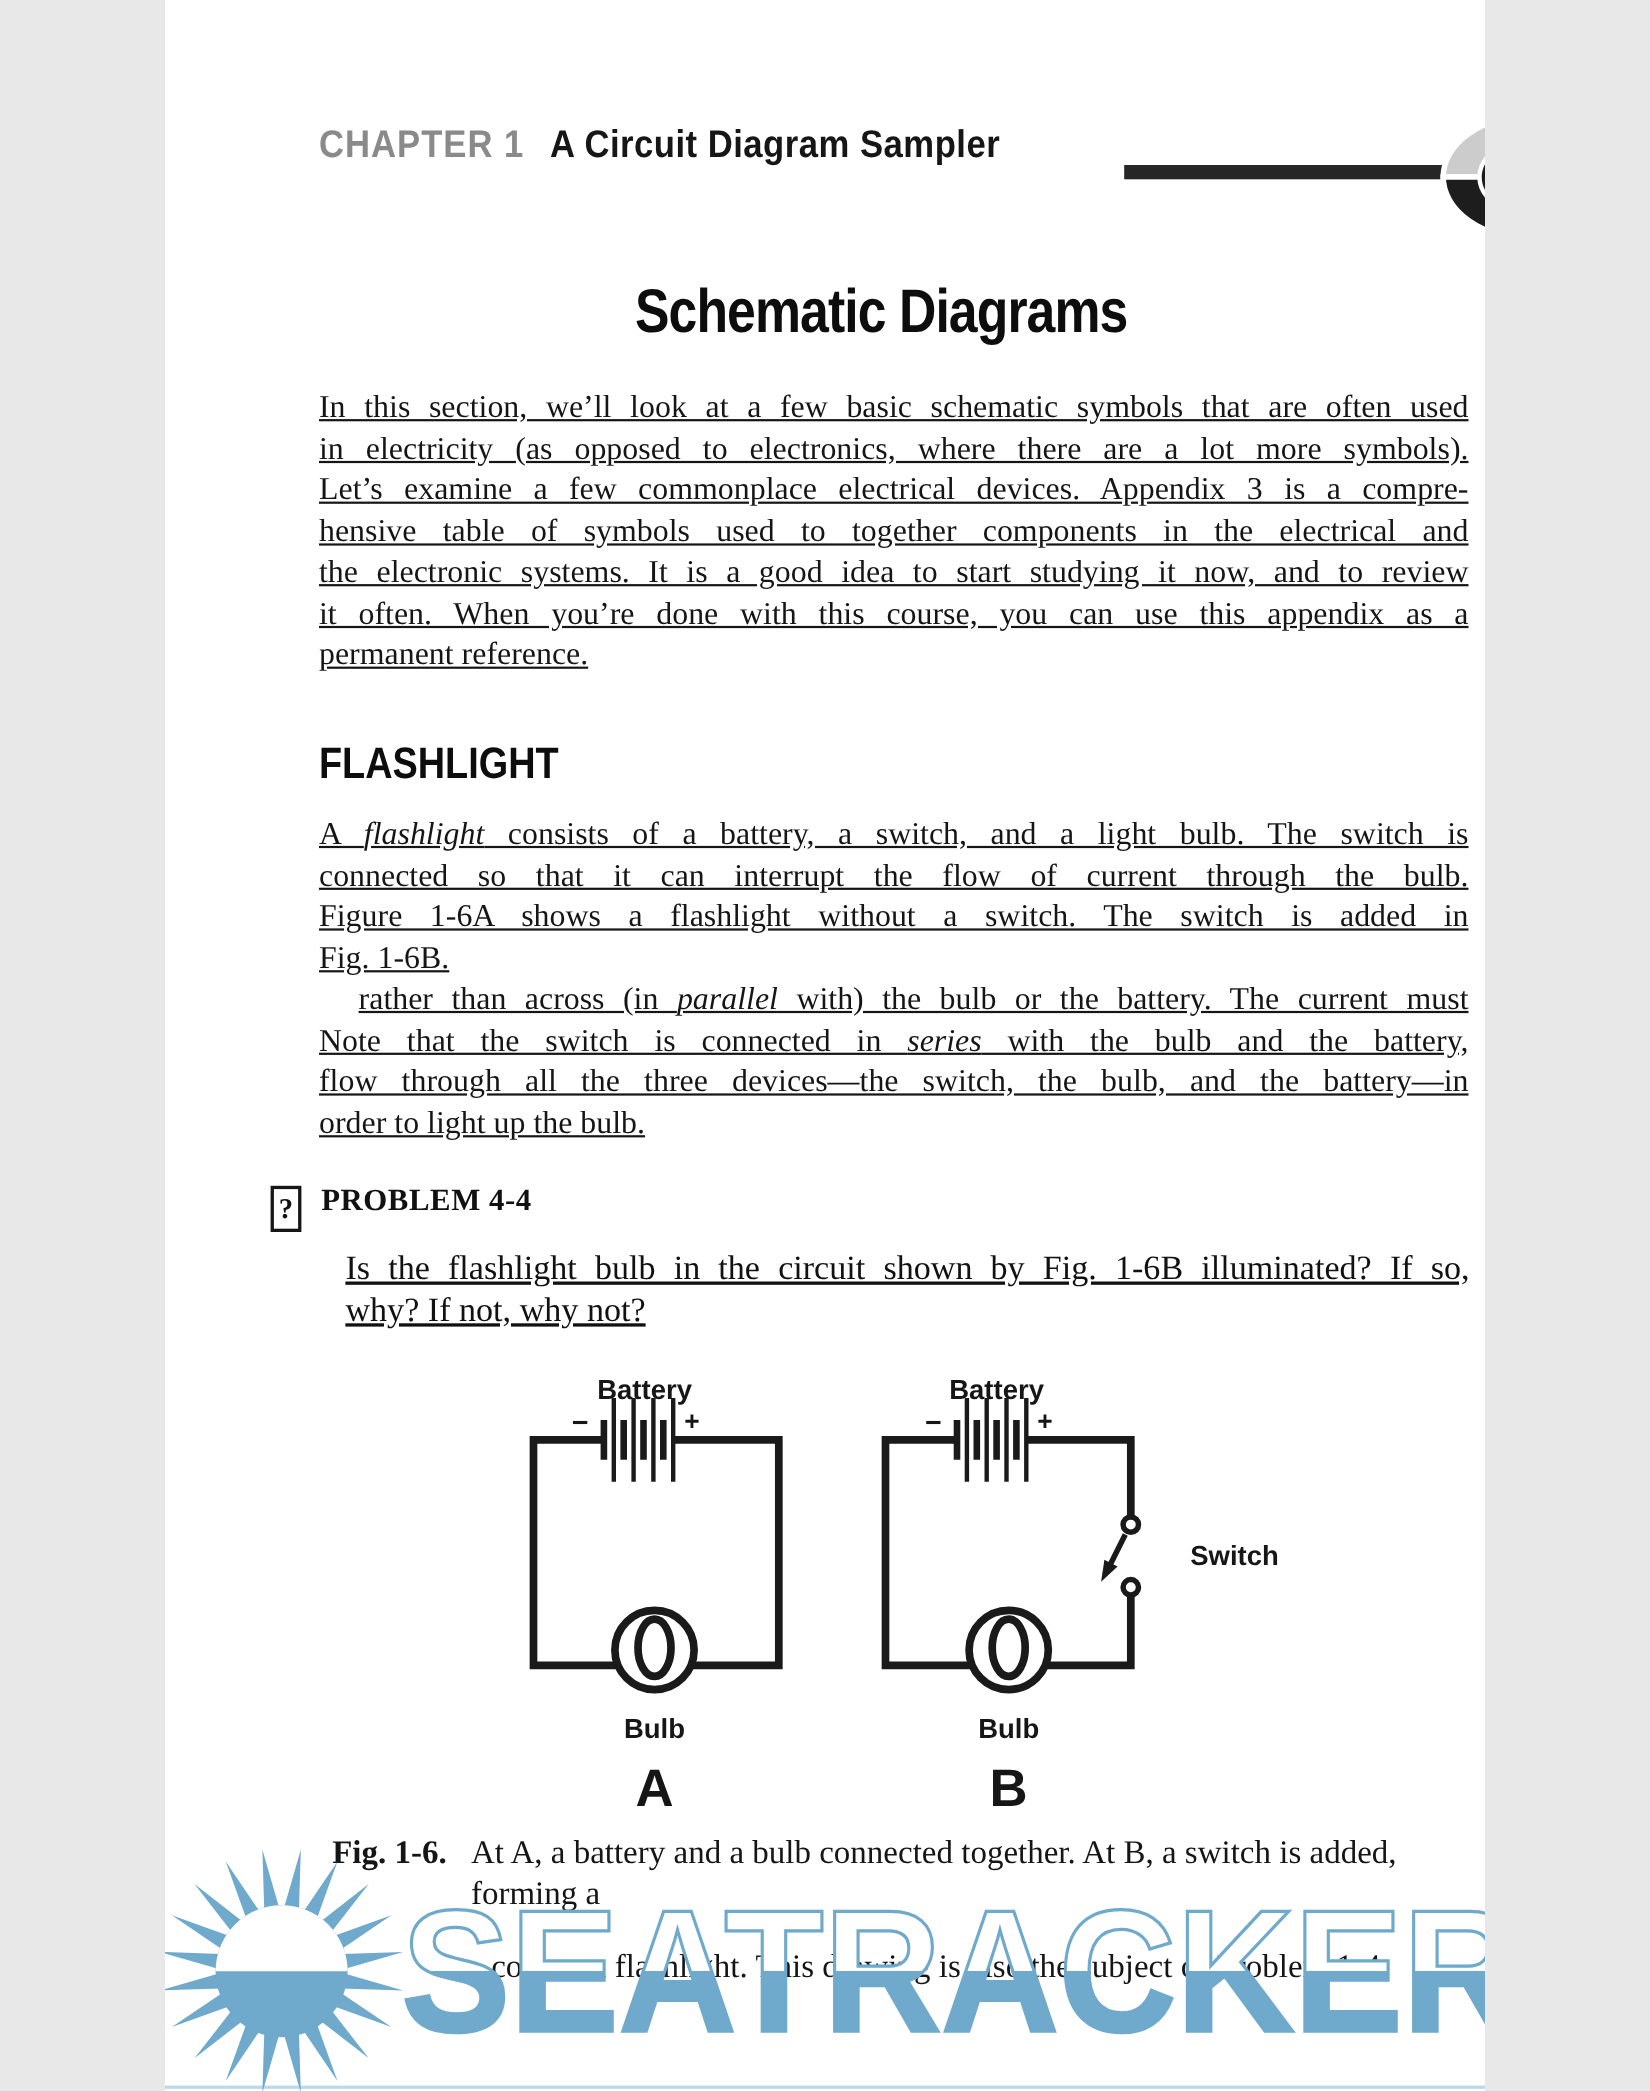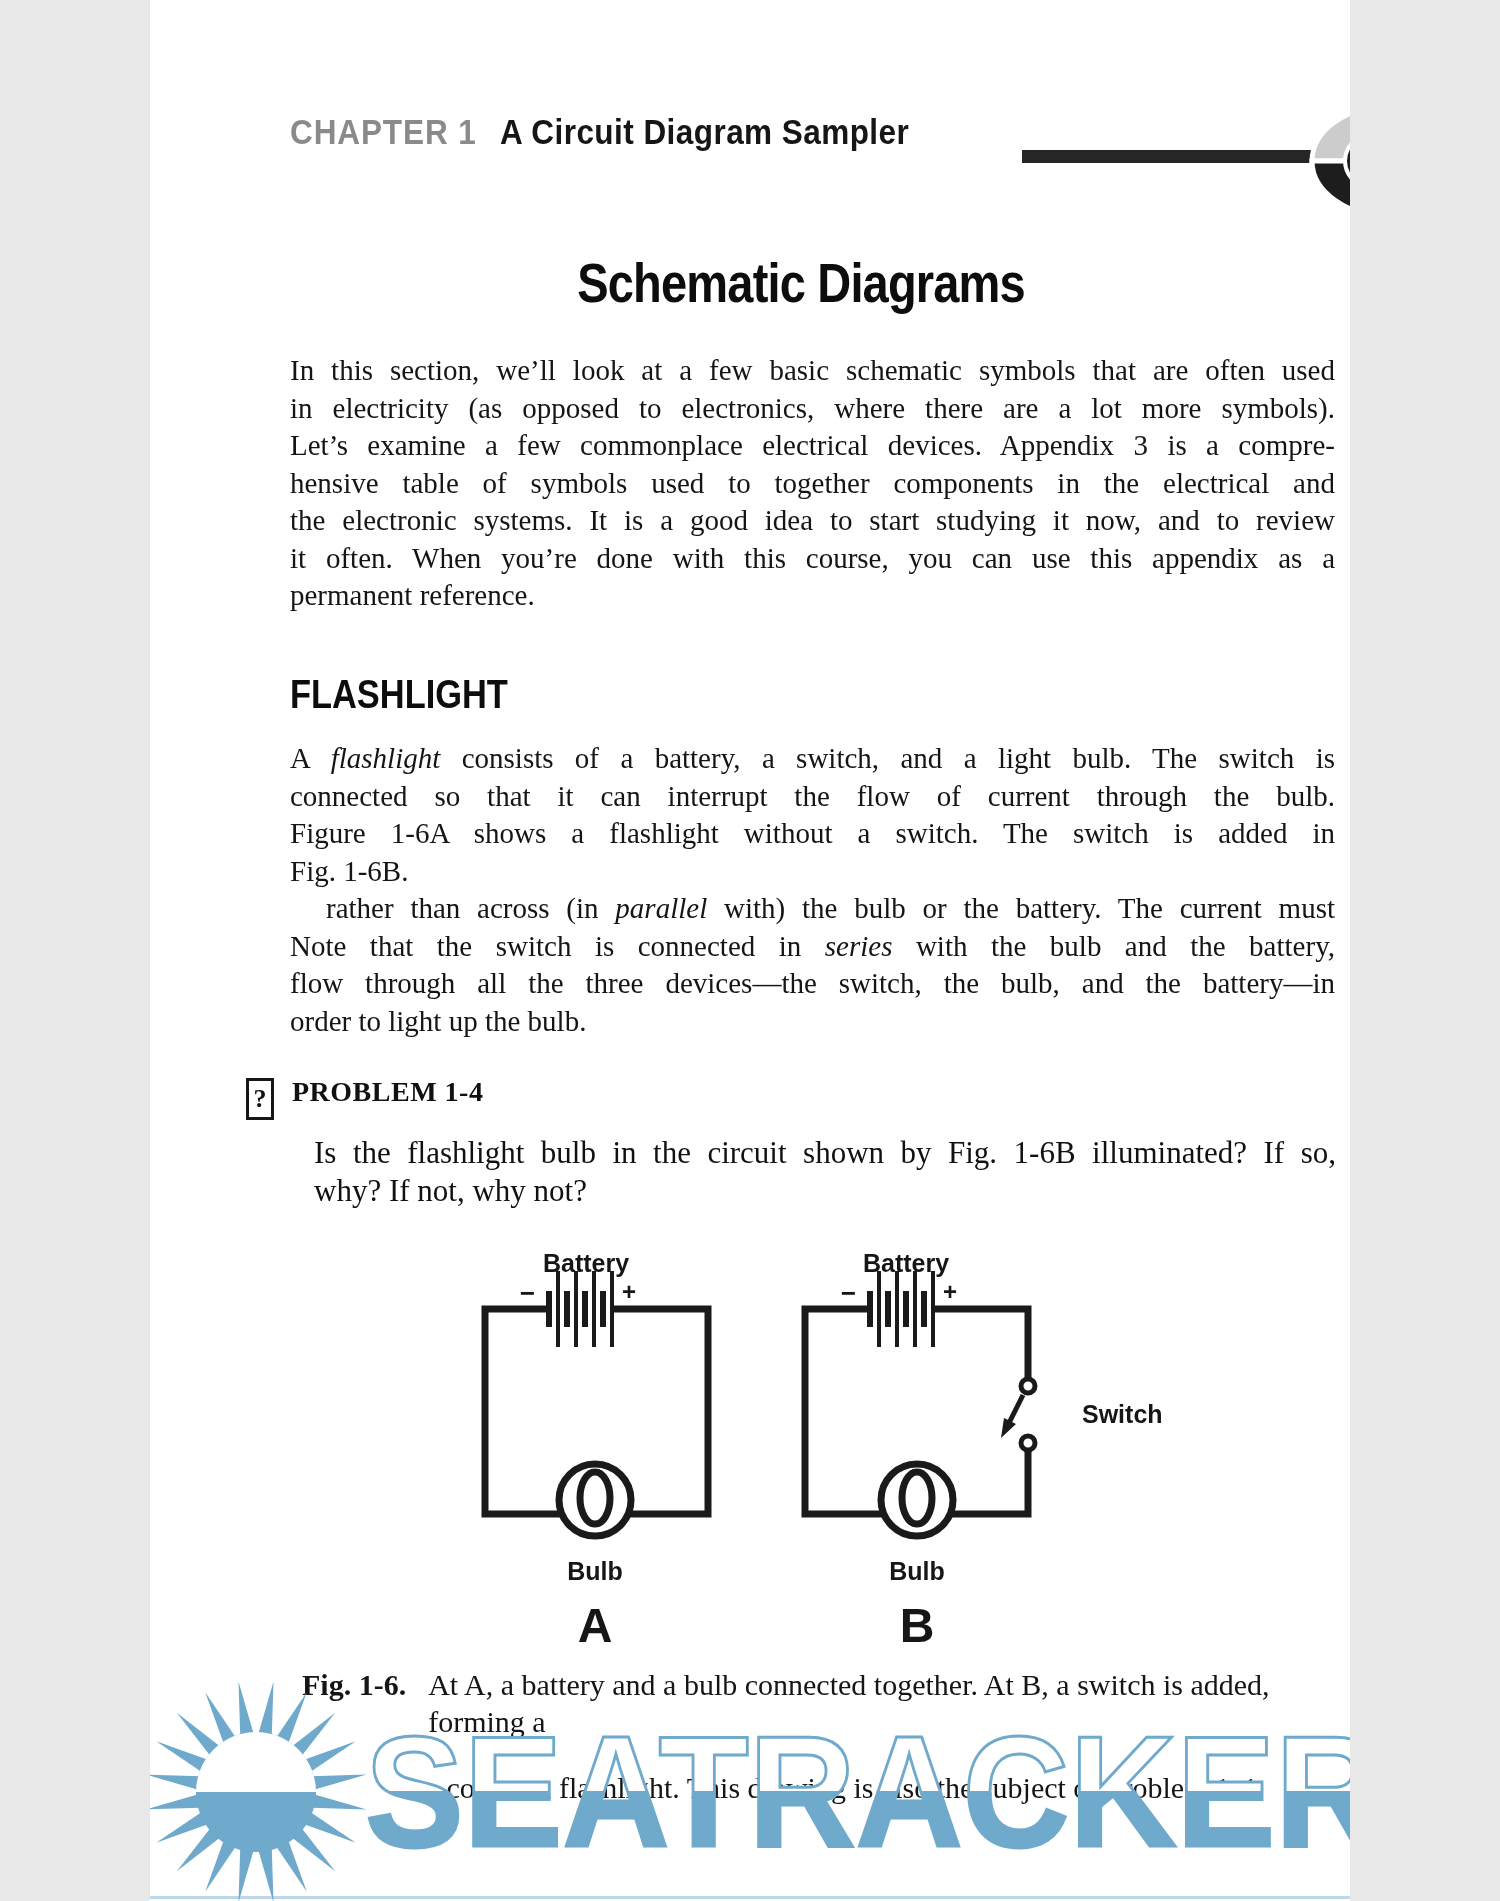"In this section, we’ll look" .jlines > div { text-decoration: none -> underline }
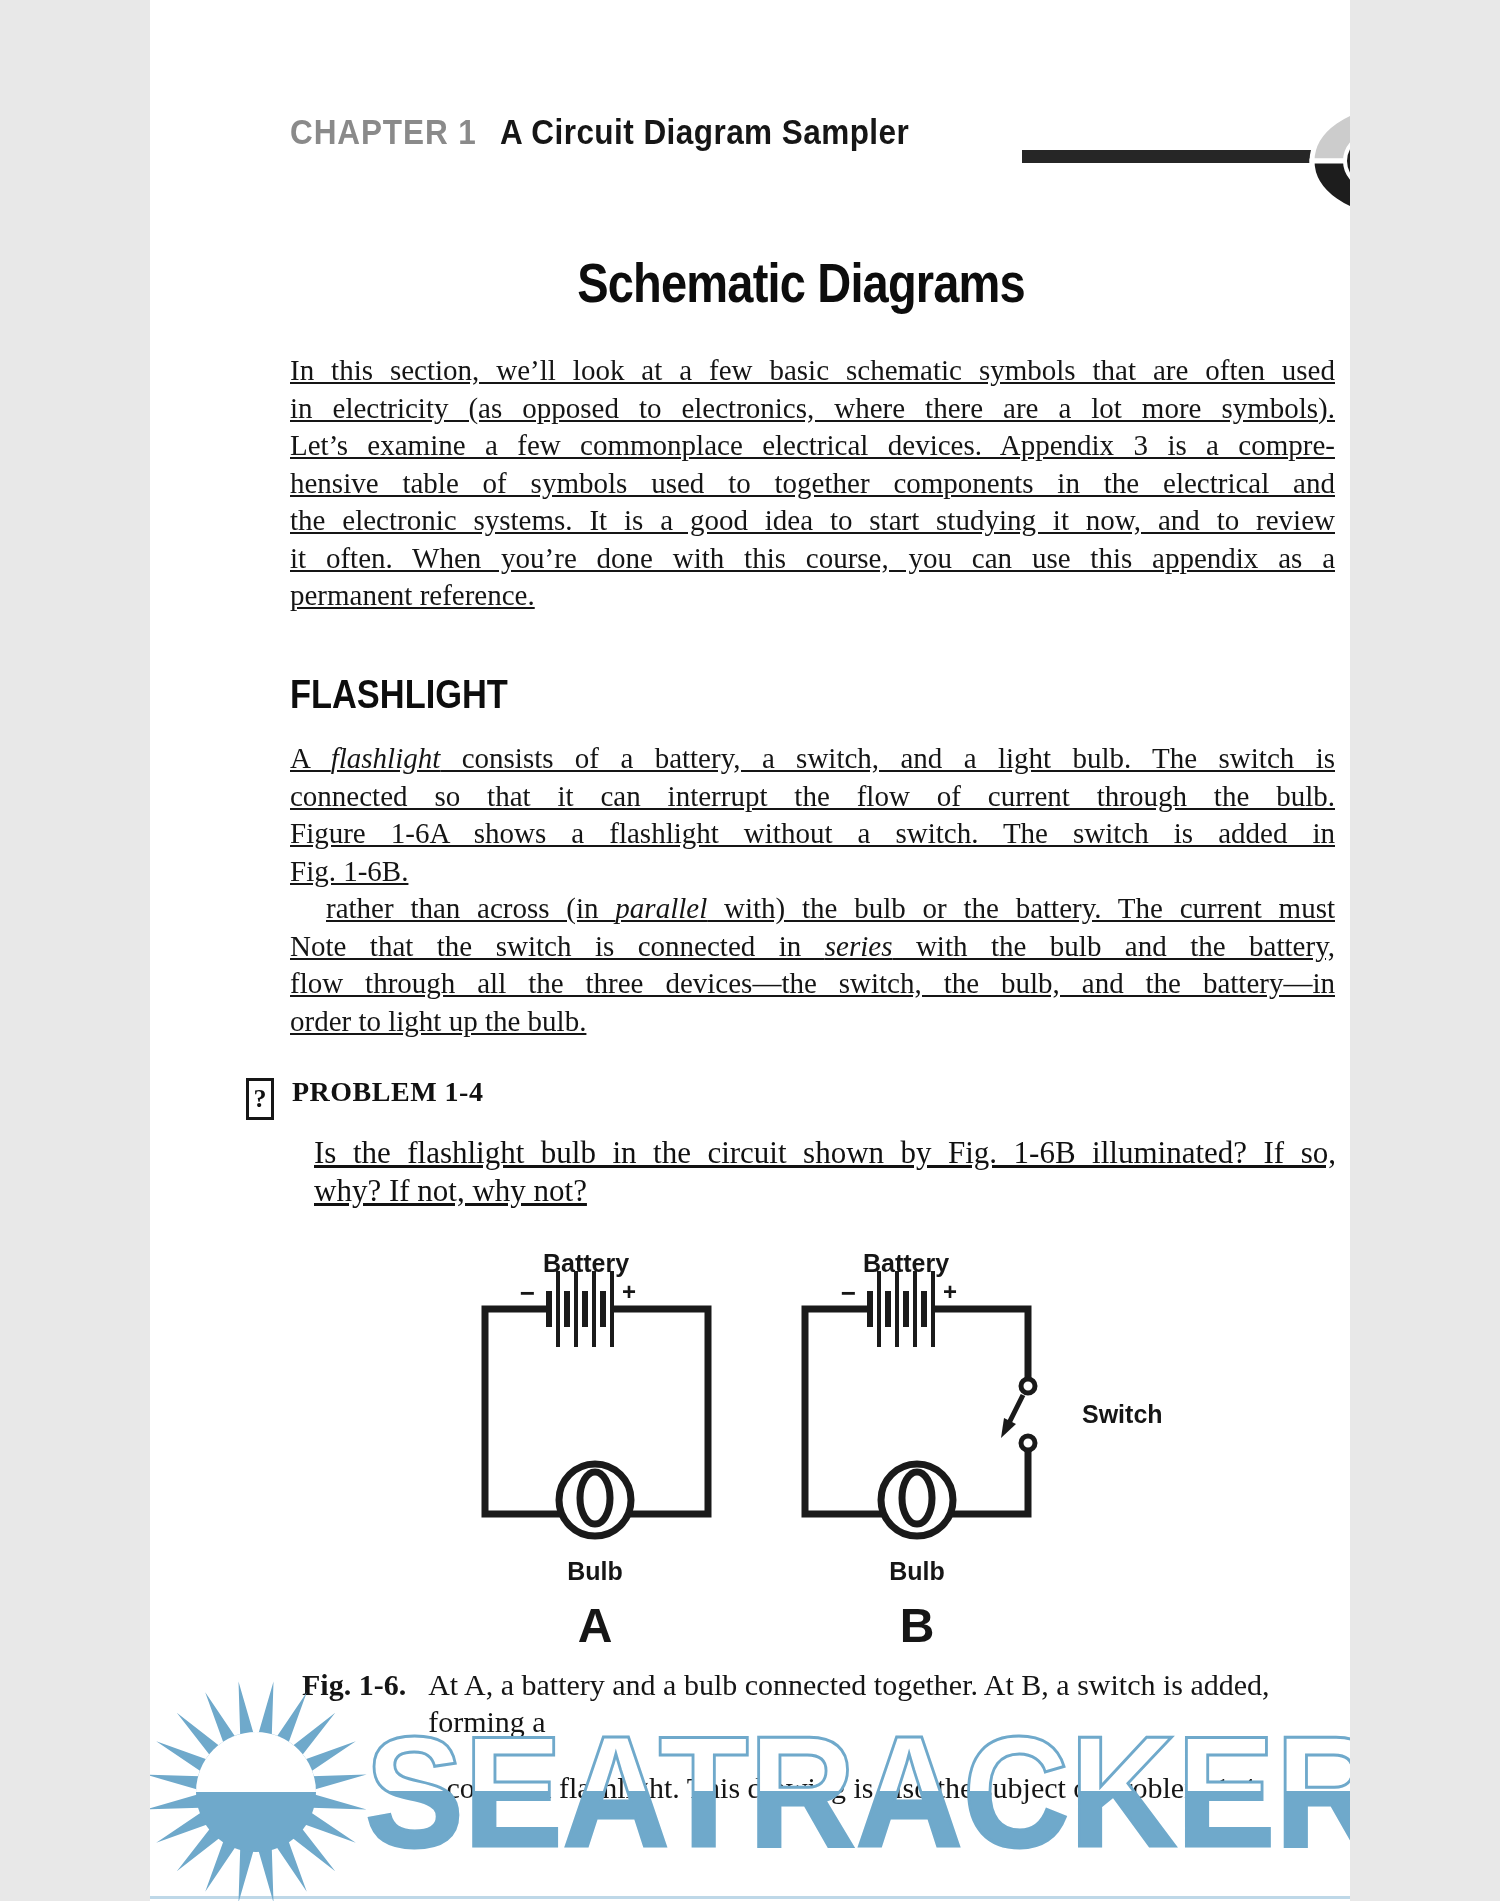"PROBLEM 1-4" div.problem-title { text: 1-4 -> 4-4 }
